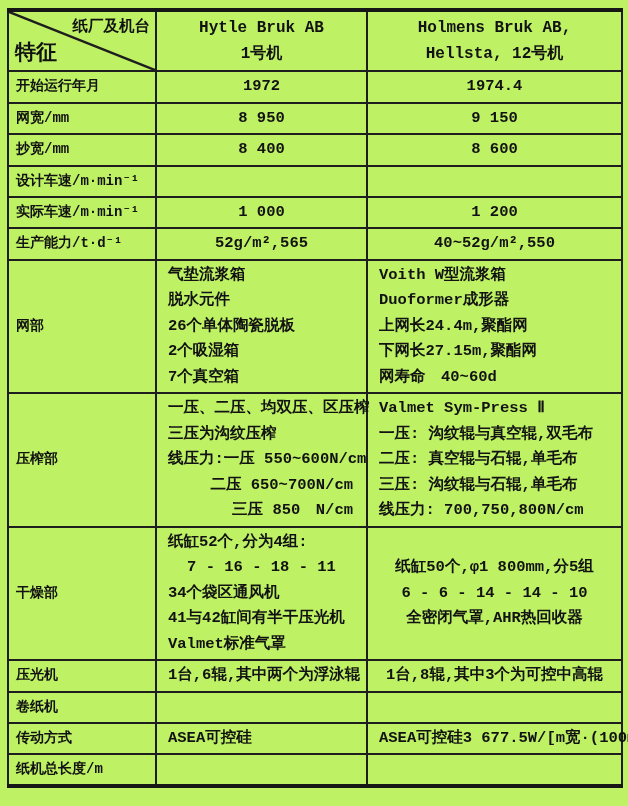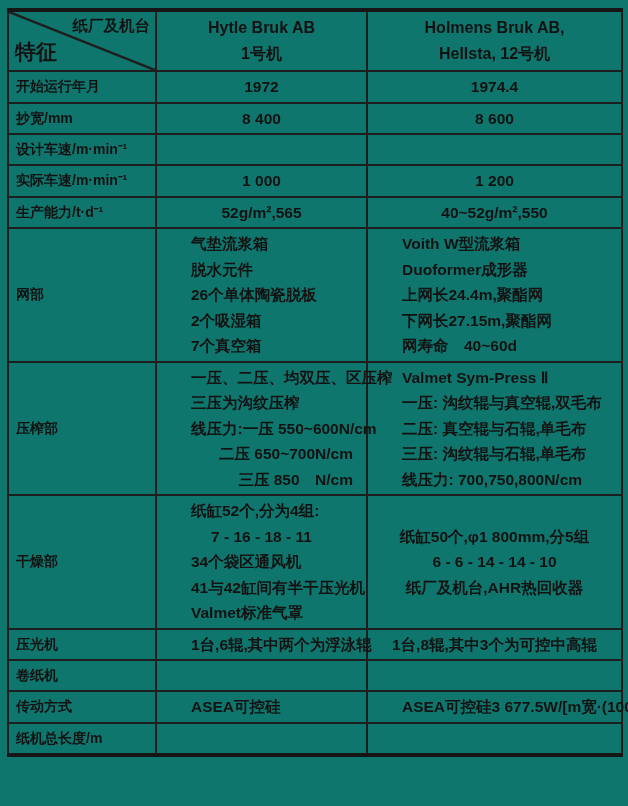"纸厂及机台" .page { background: #0f766e -> #bef264; font-family: Liberation Sans, sans-serif -> Liberation Mono, monospace }
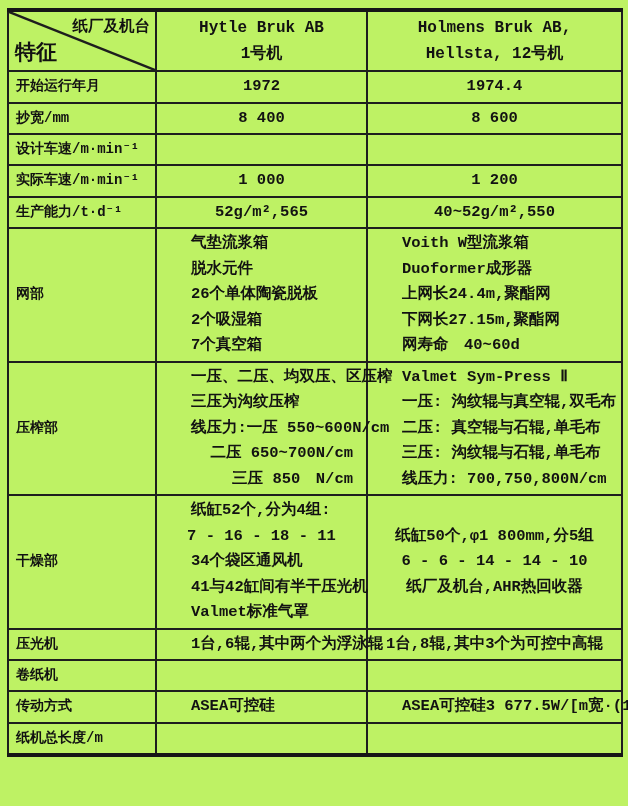"网宽/mm" tr { html: none -> <tr> <th>网宽/mm</th> <td> <div>8 950</div> </td> <td> <div>9 150</div> </td> </tr> }
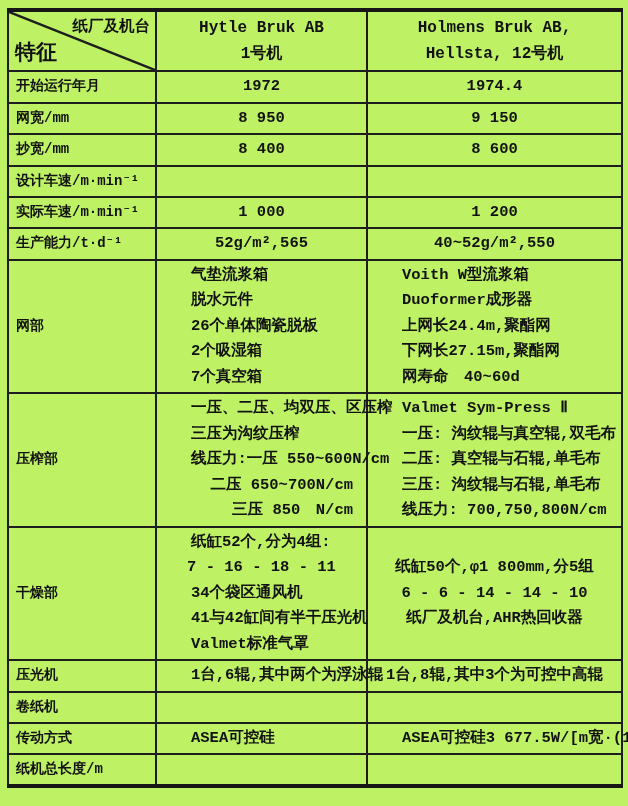"气垫流浆箱" .a-l { margin-left: 23px -> none }
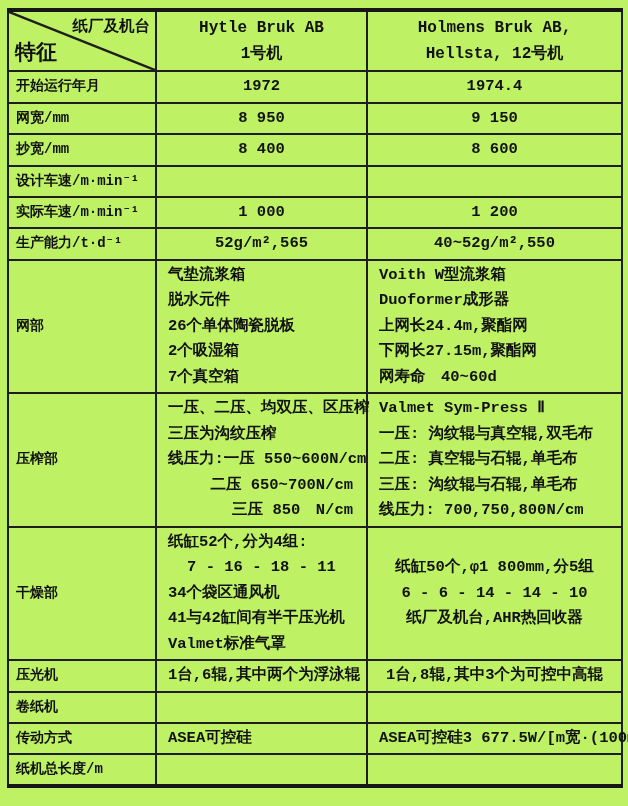"纸厂及机台,AHR热回收器" div.line { text: 纸厂及机台,AHR -> 全密闭气罩,AHR }
